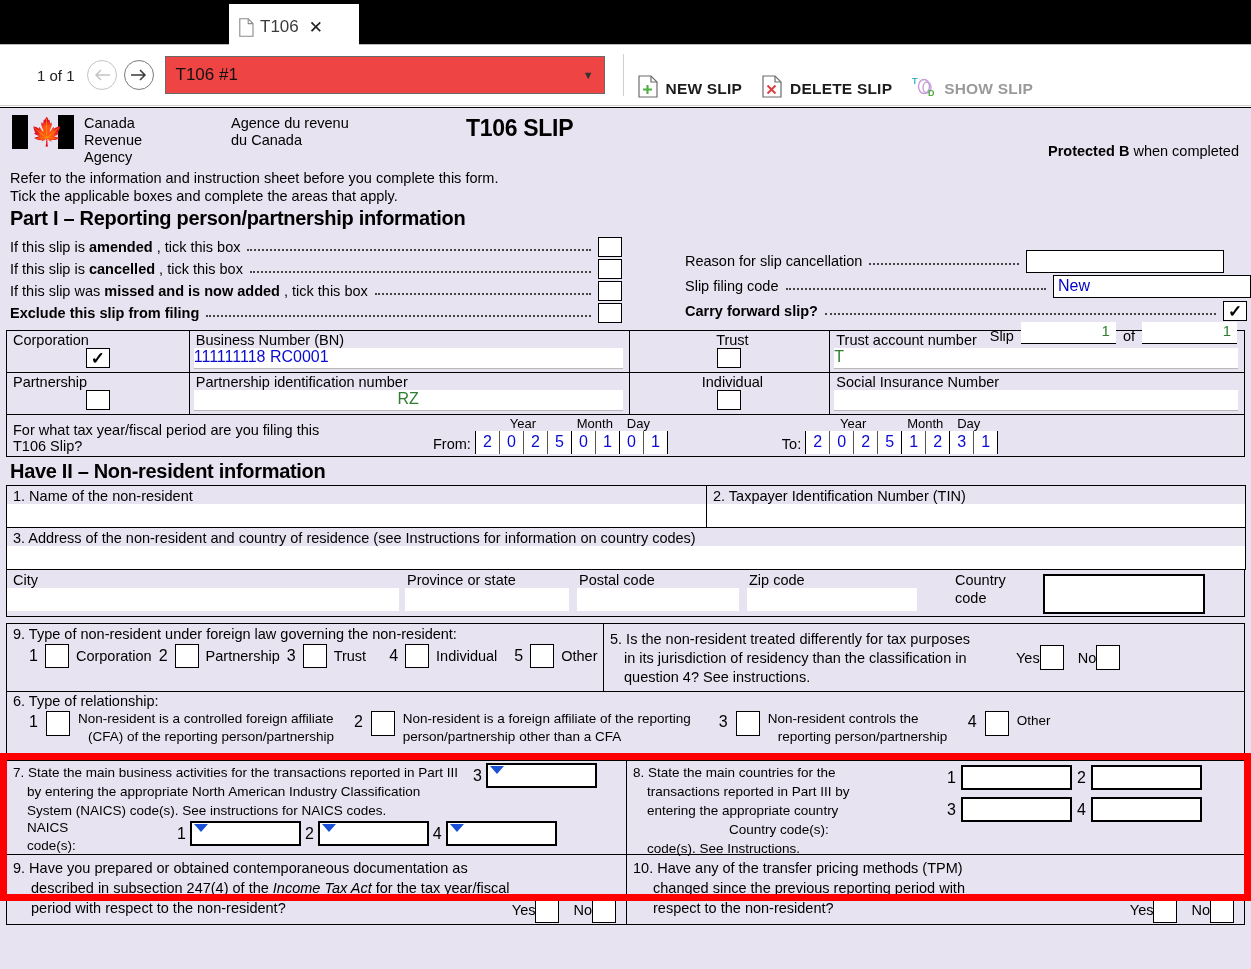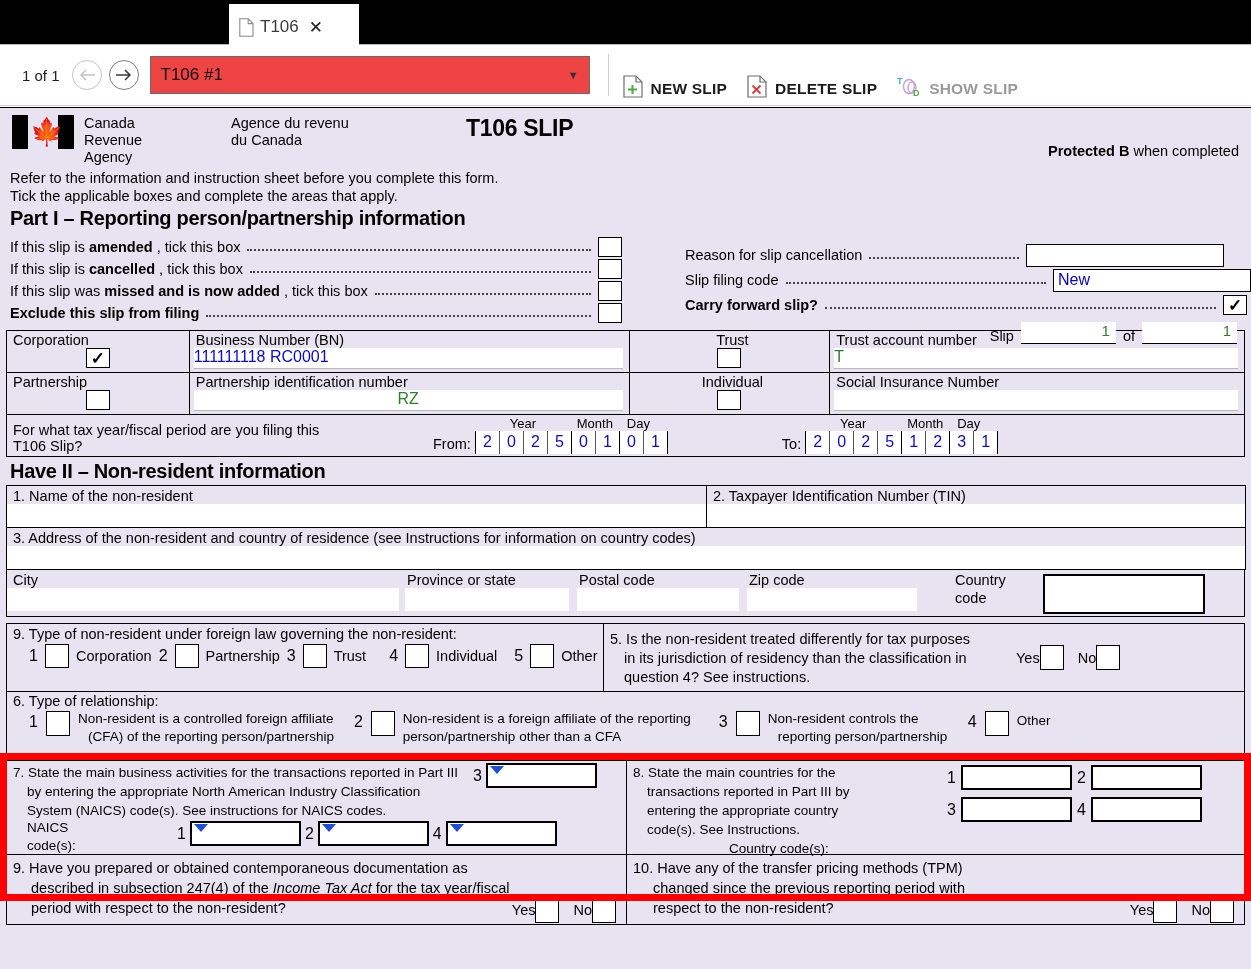"1 of 1" .toolbar { padding-left: 22px -> 37px }
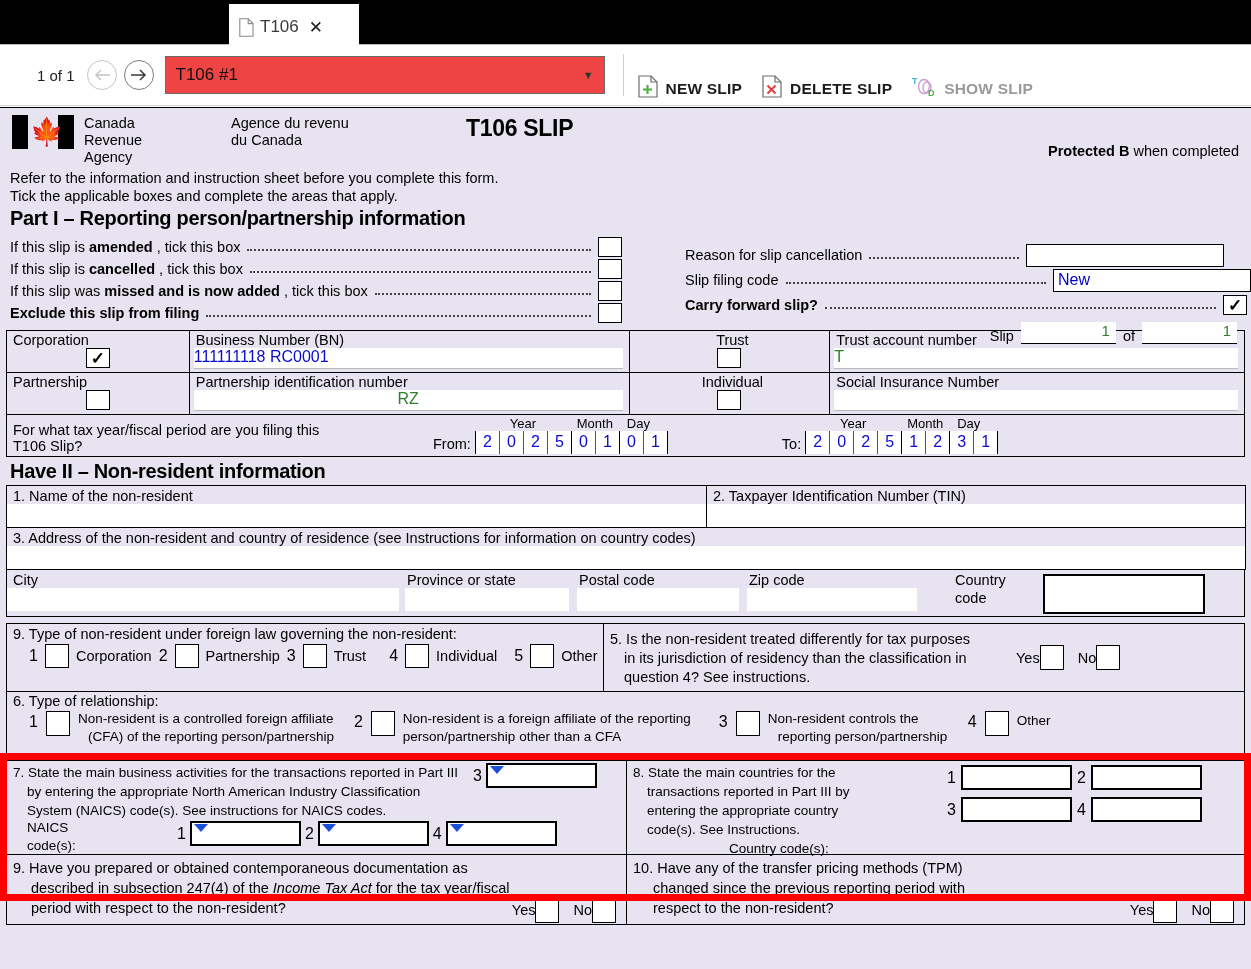"Reason for slip cancellation" div.rightcol { top: 8px -> 14px }
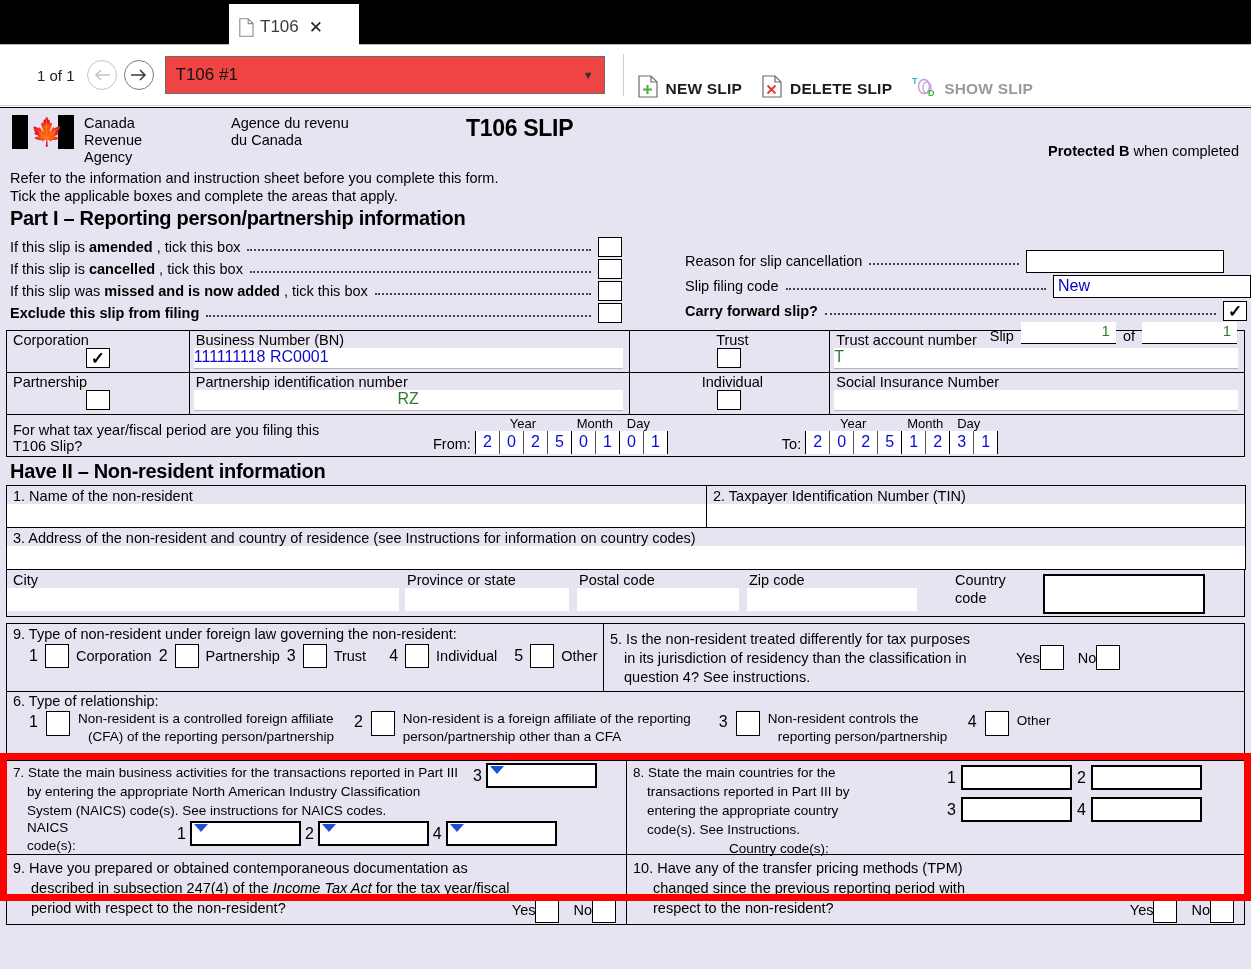"code(s). See Instructions." div { order: before "Country code(s):" -> after "Country code(s):" }
